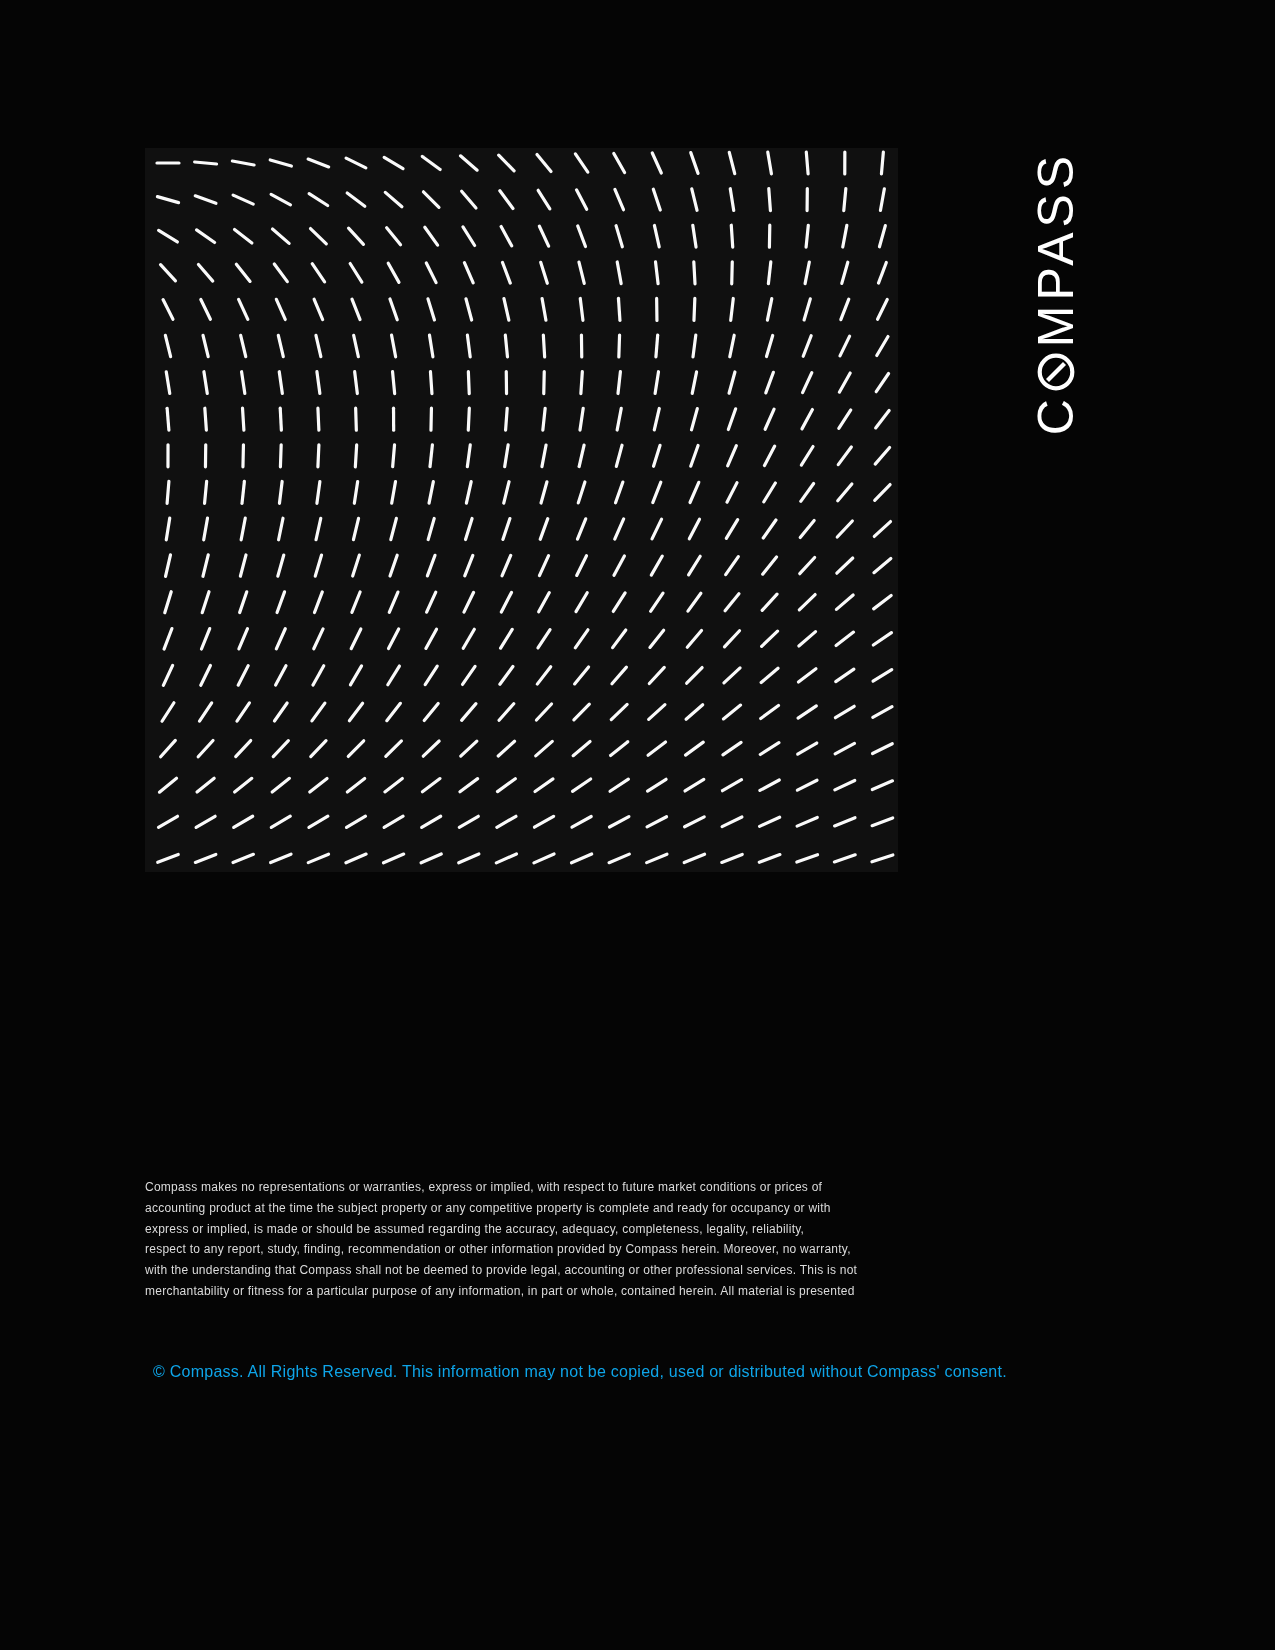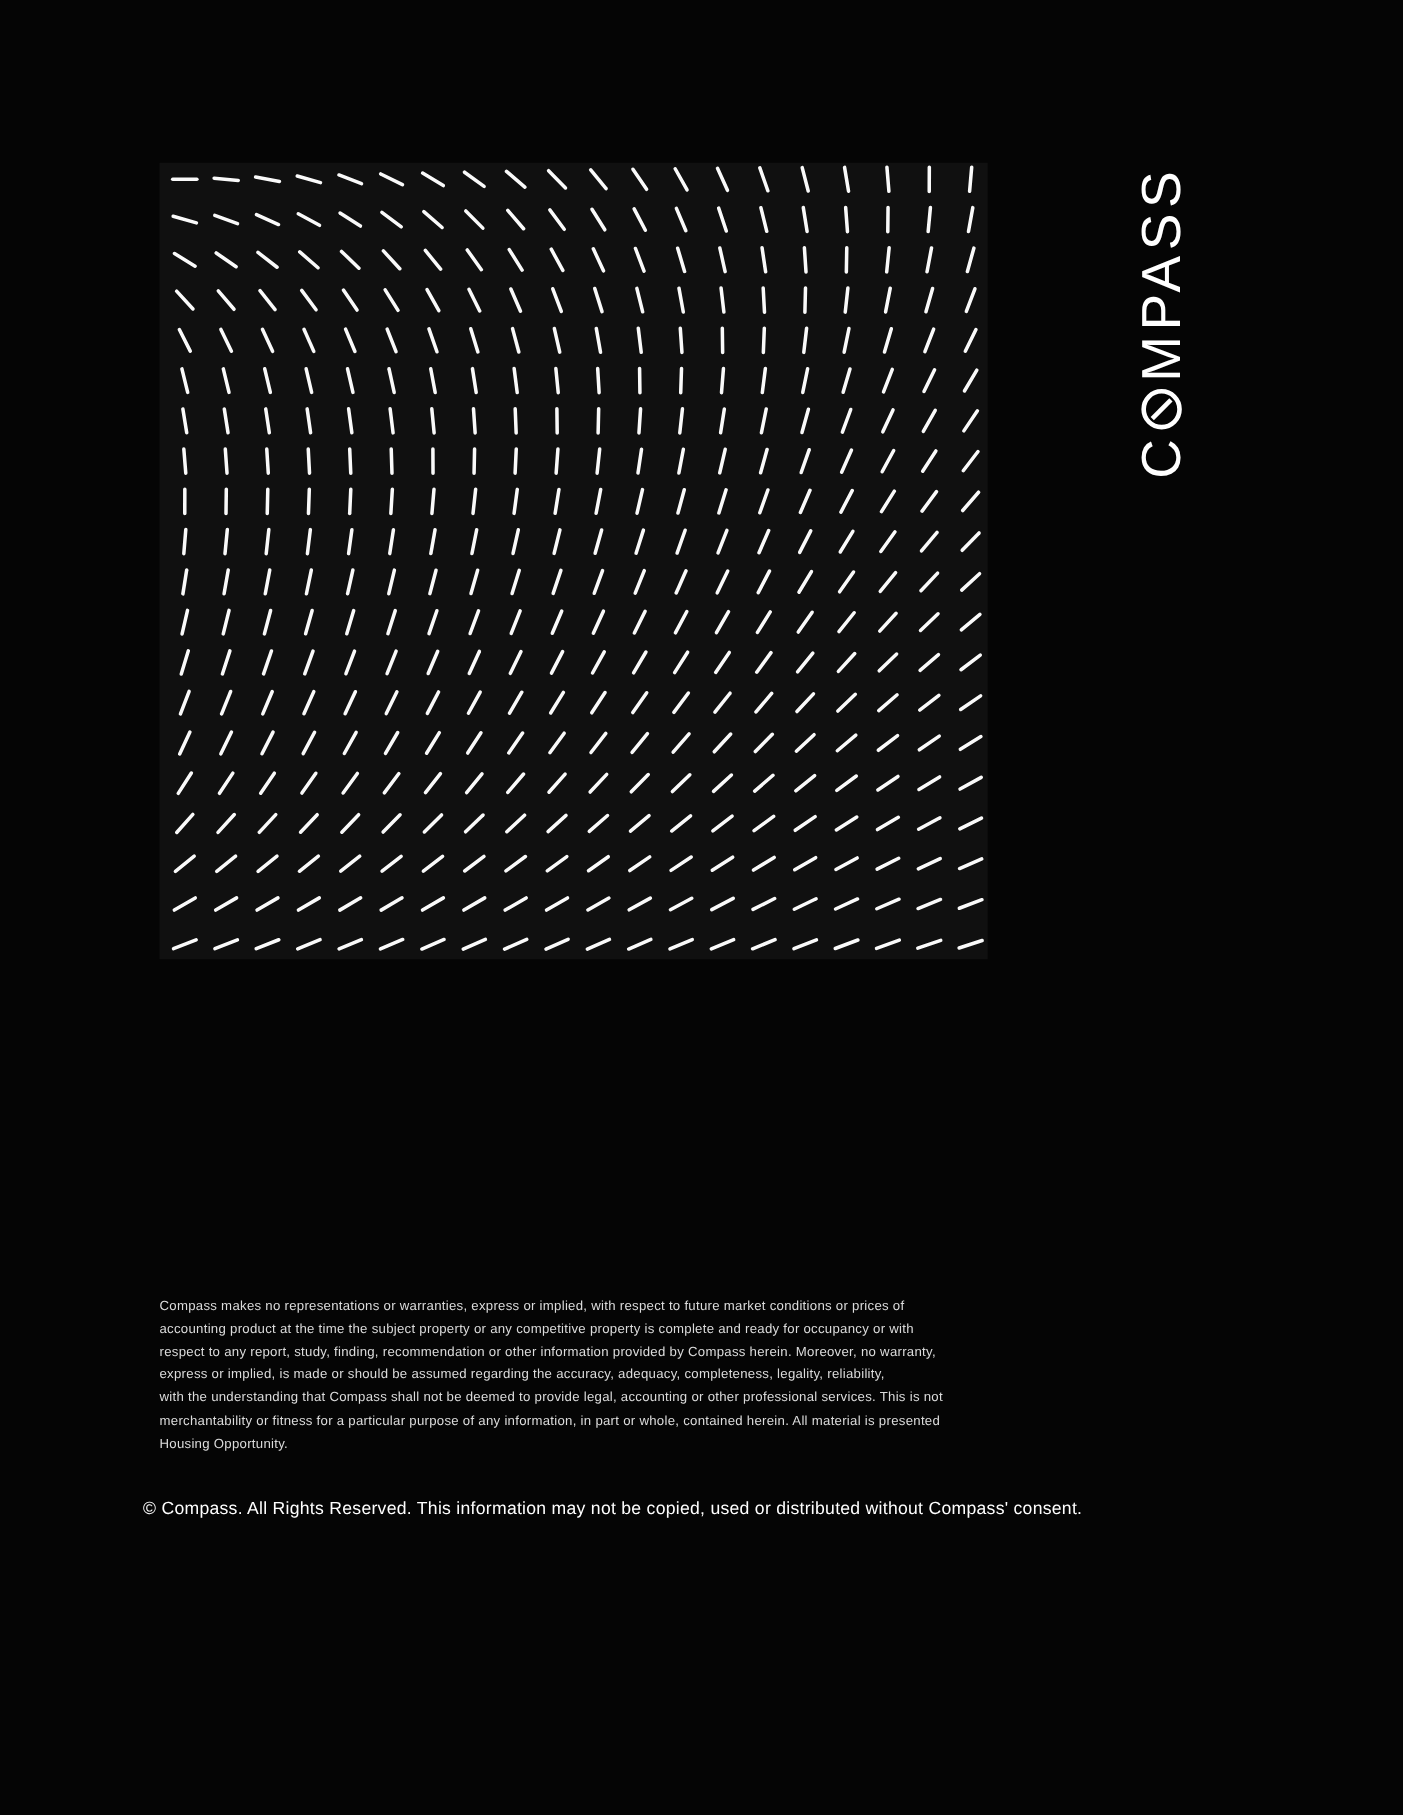"respect to any report, study," div.line { order: before "express or implied, is made" -> after "express or implied, is made" }
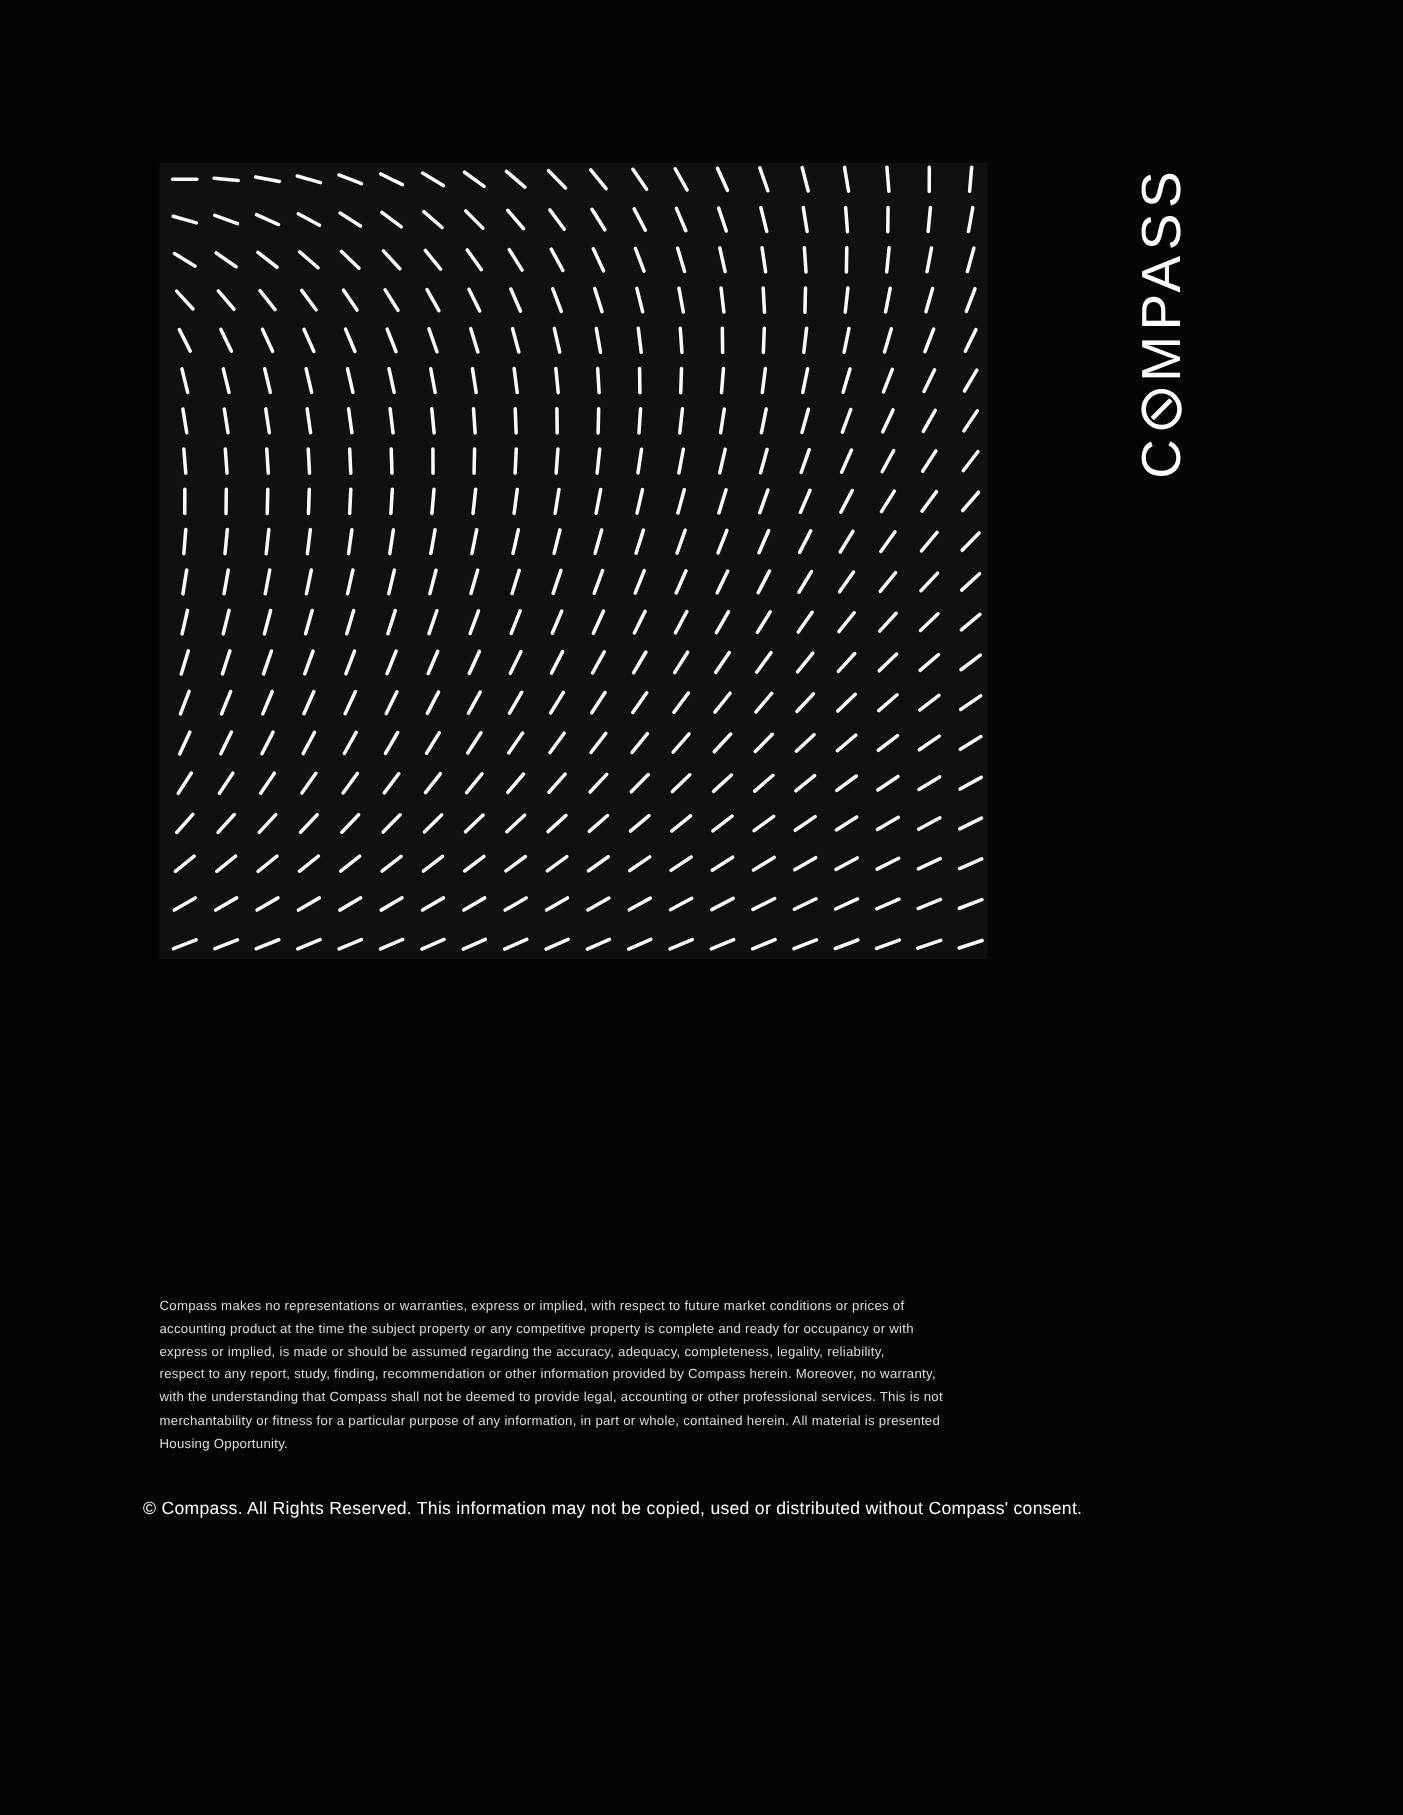"Housing Opportunity." div.line { html: <div>Housing Opportunity.</div> -> none }
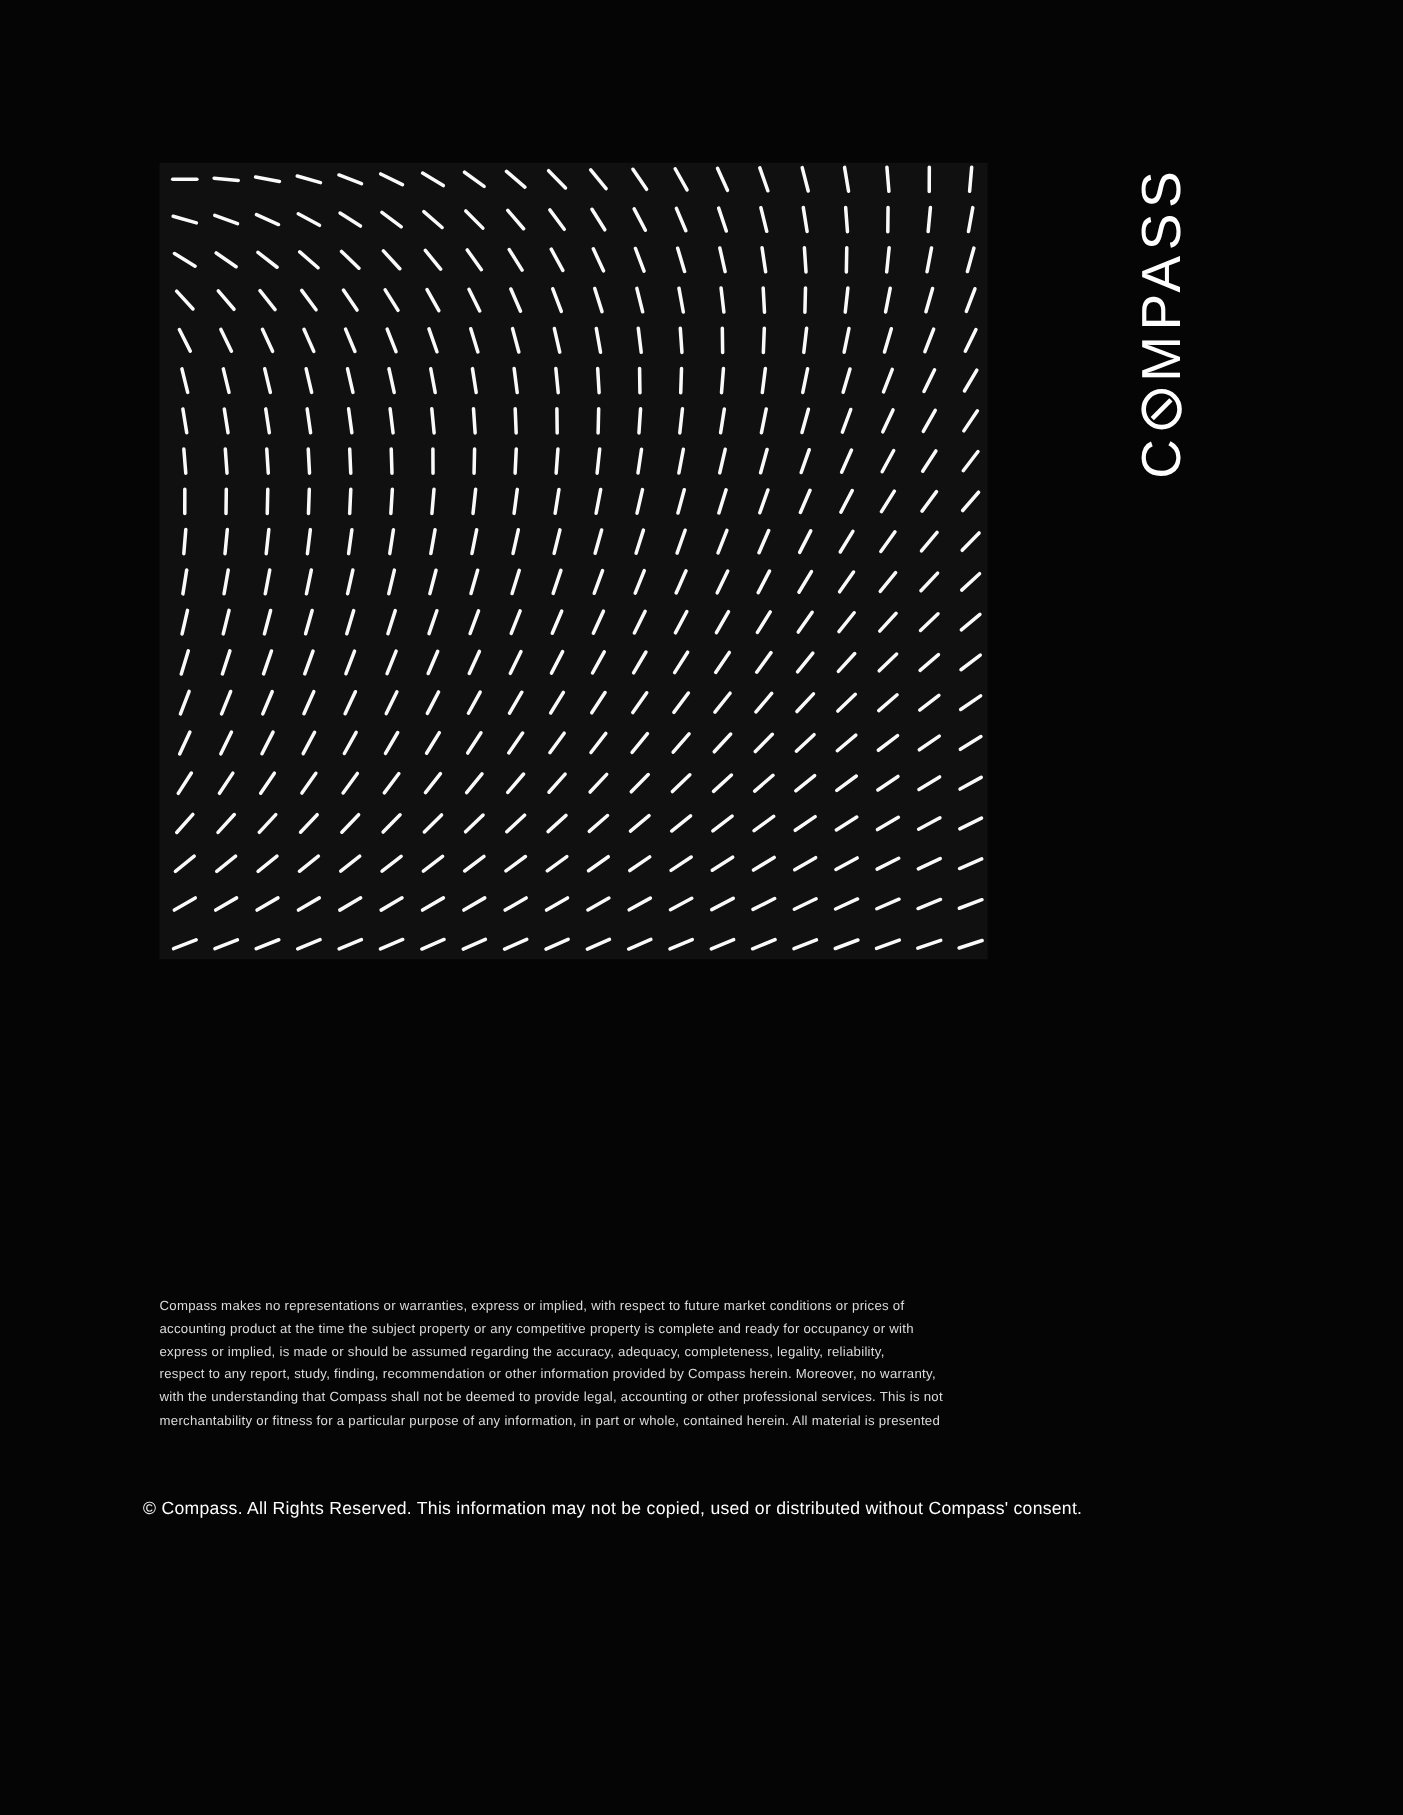"© Compass. All Rights Reserved." .copyright { color: #ffffff -> #0ea5e9; left: 130px -> 153px }
